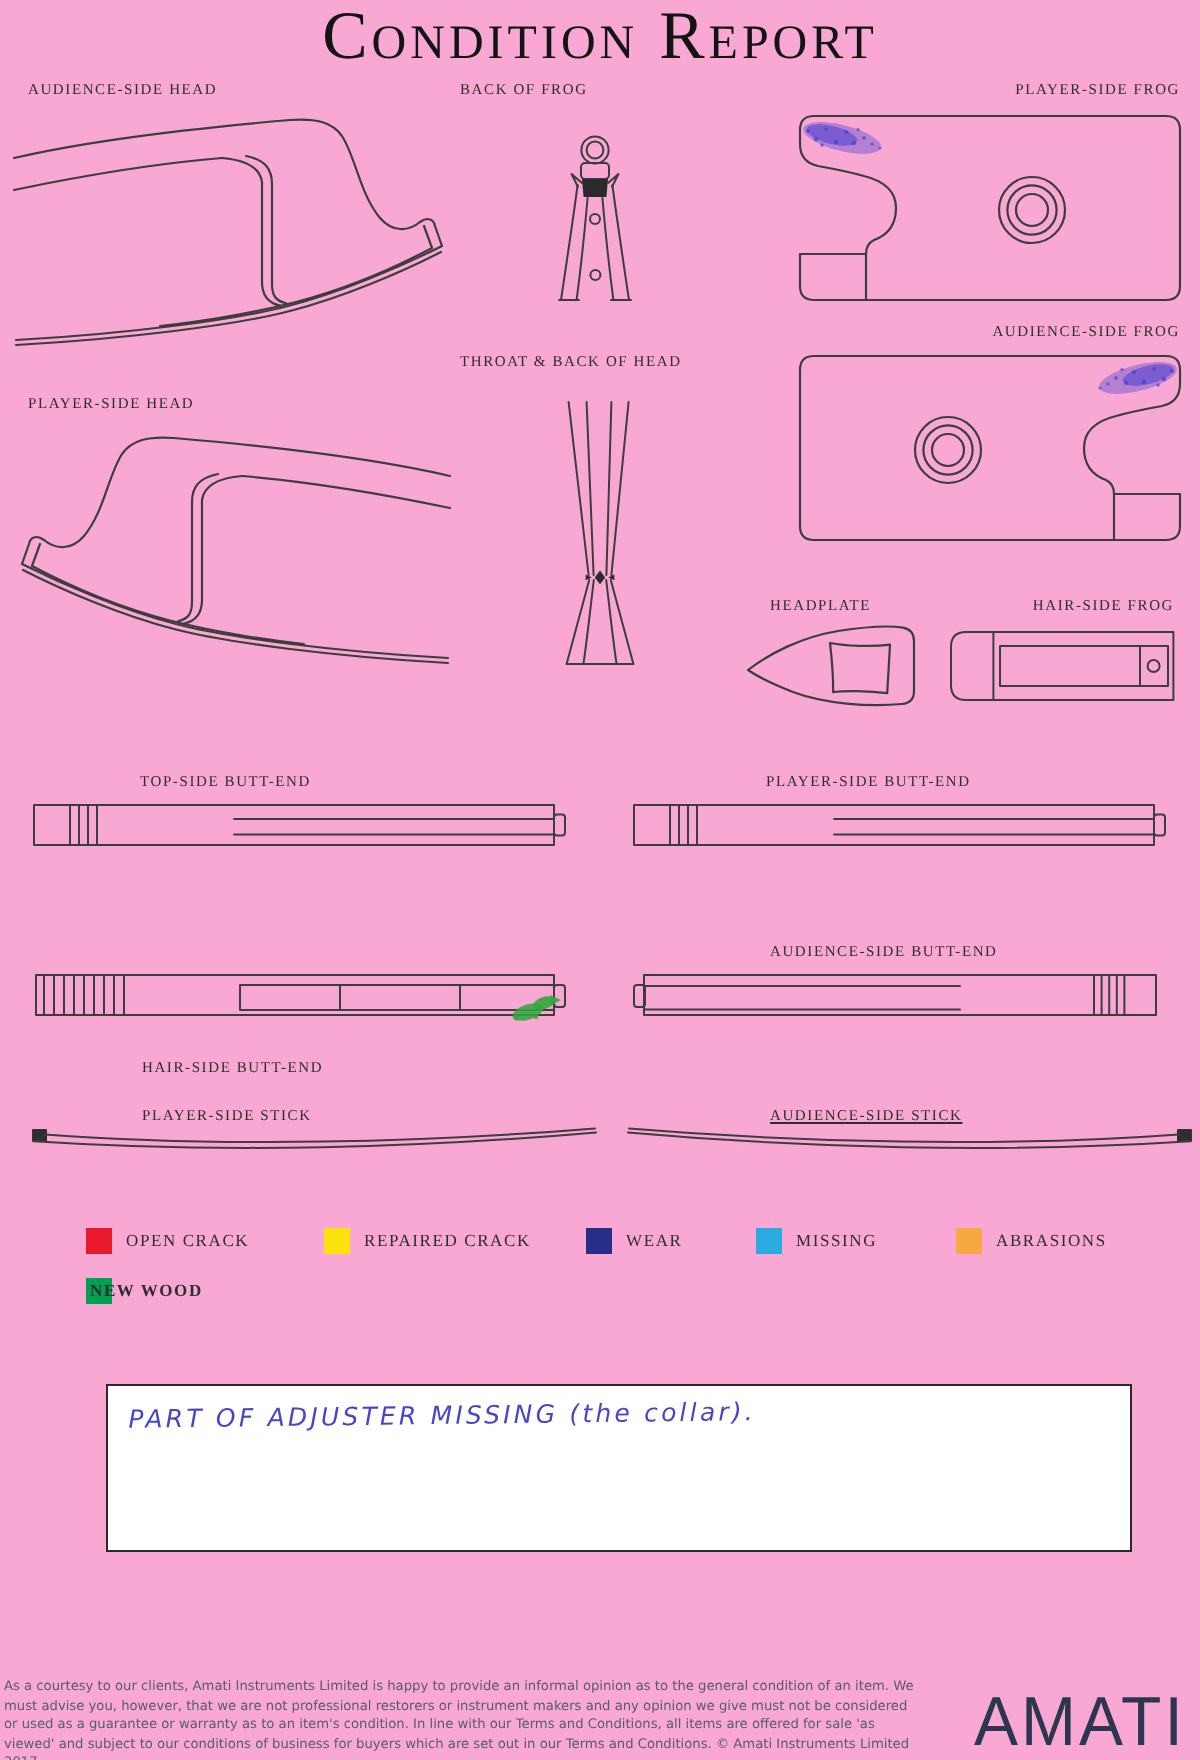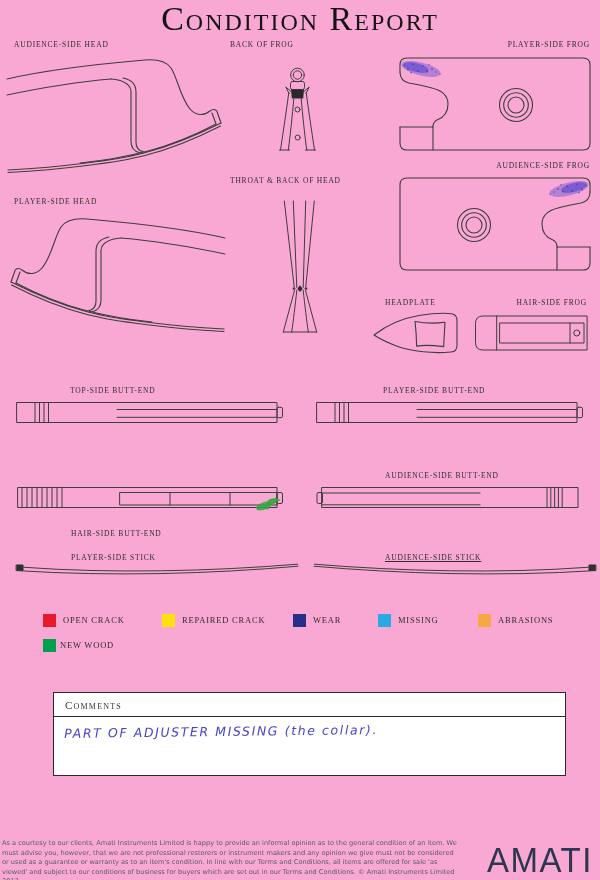"NEW WOOD" div.abs { font-weight: none -> bold; left: 60px -> 45px }
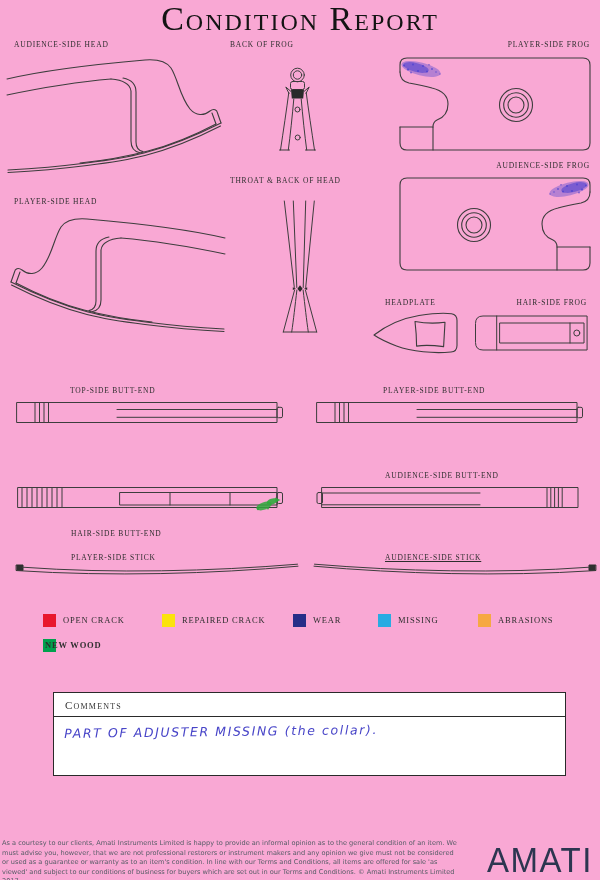"Comments" div { html: <div>Comments</div> -> none }
